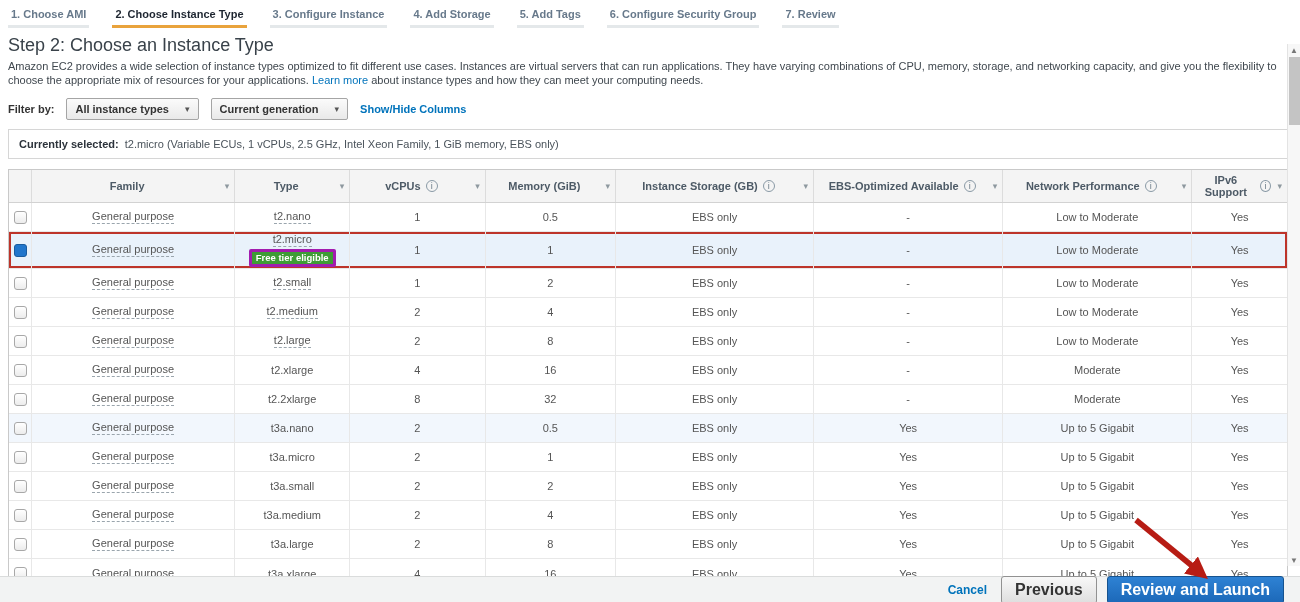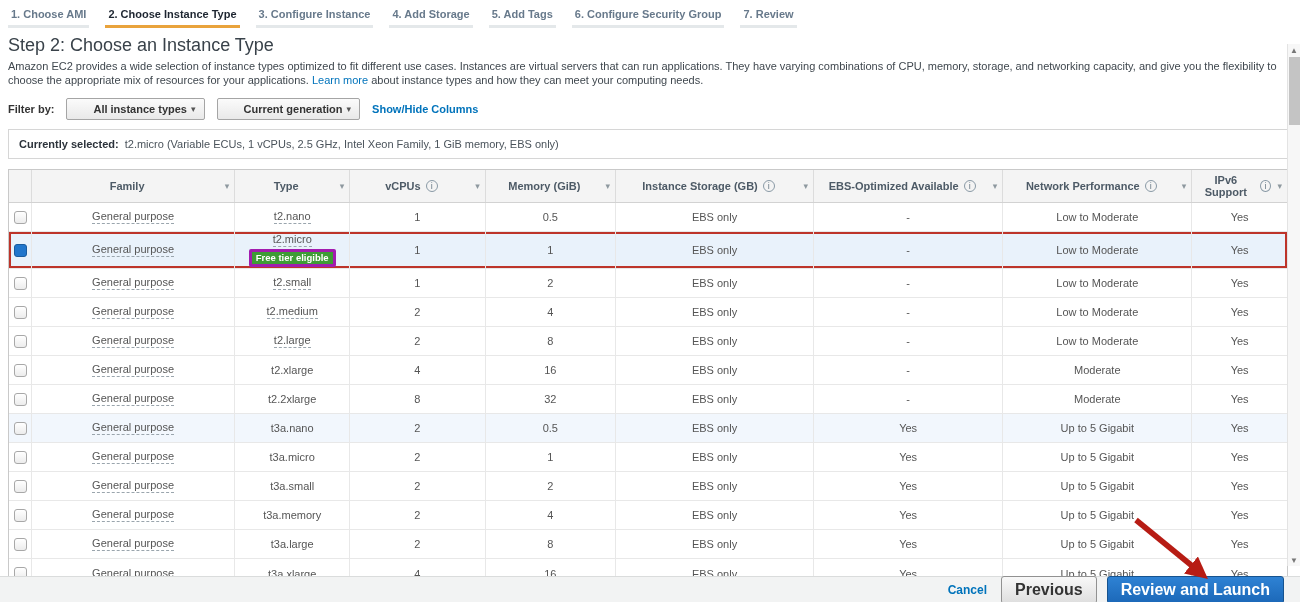"1. Choose AMI" .tabs { gap: 16px -> 23px }
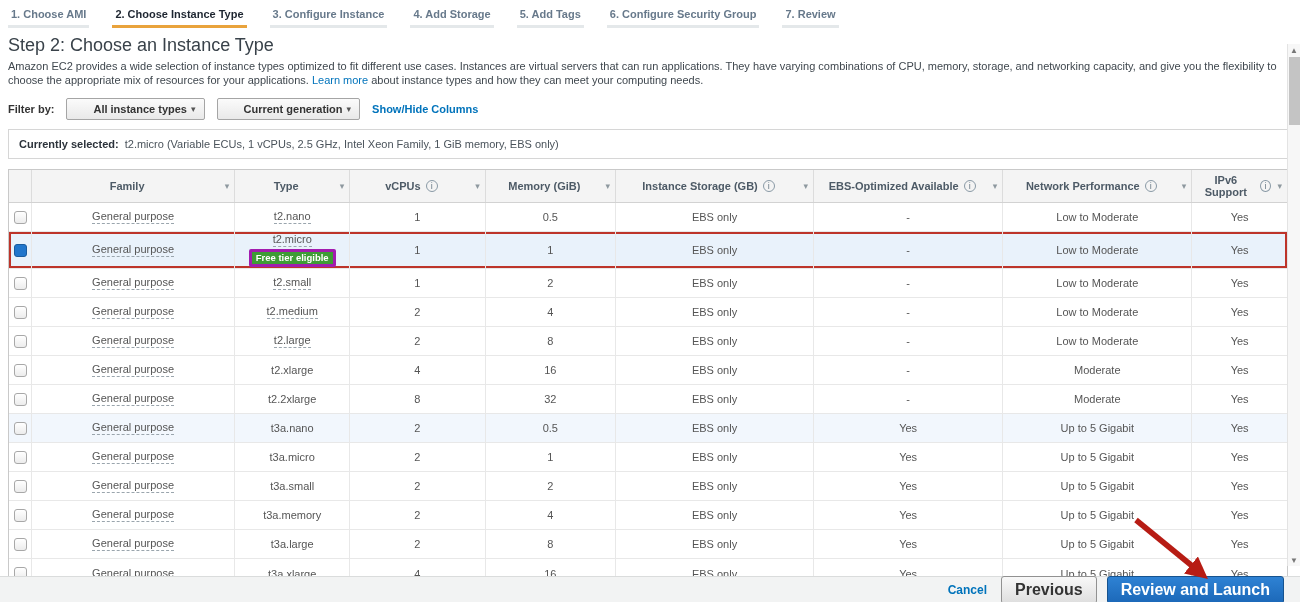"All instance types" .dropdown { gap: 4px -> 16px; padding: 4px 8px 4px 26px -> 4px 8px 4px 8px }
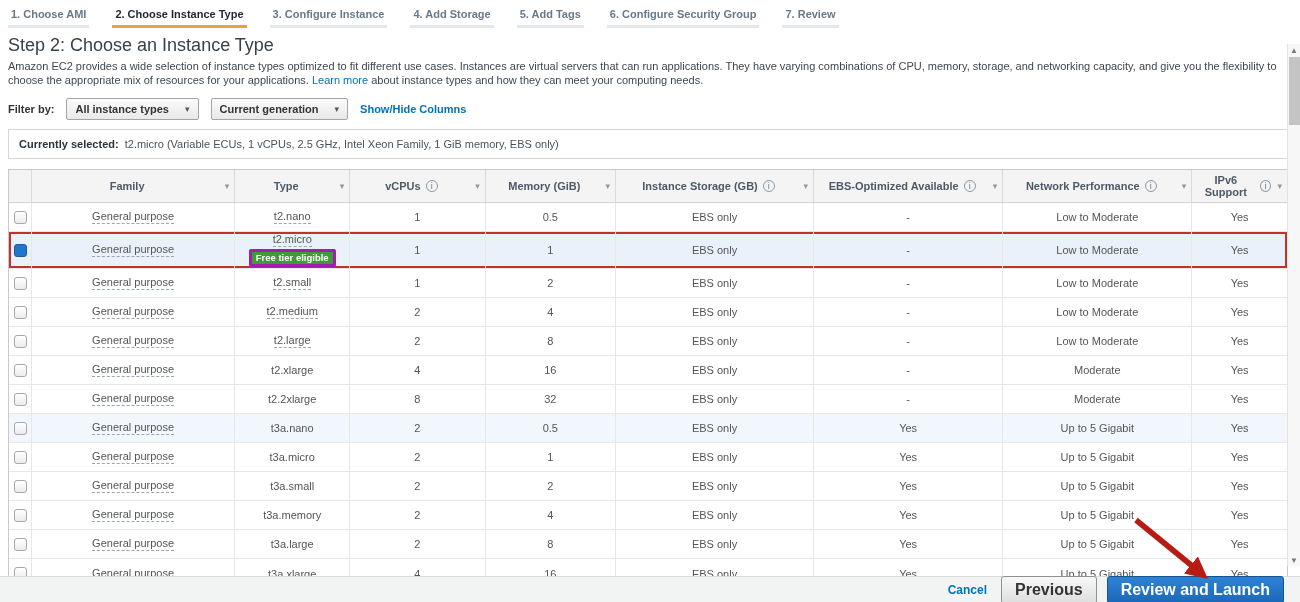"t3a.memory" span { text: t3a.memory -> t3a.medium }
